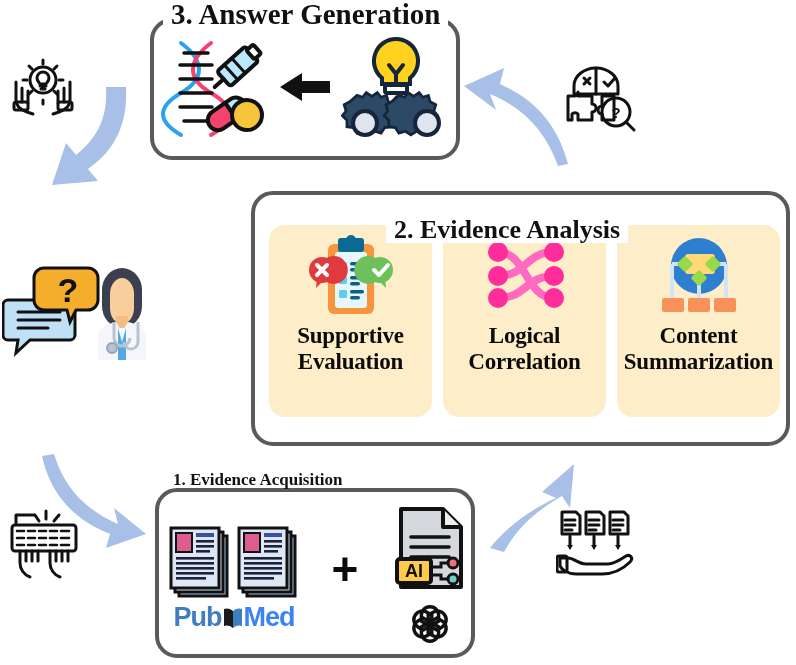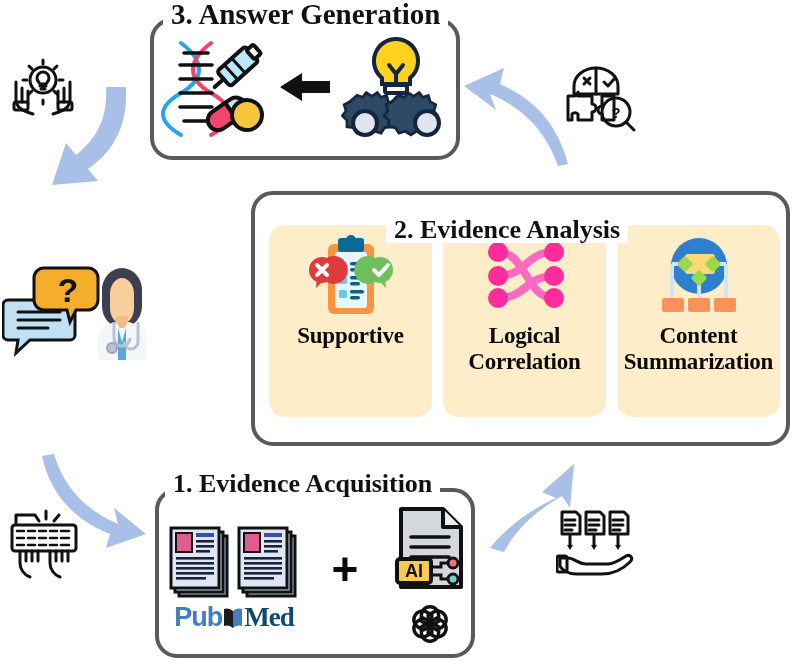"Evaluation" span.l2 { html: none -> <span>Evaluation</span> }
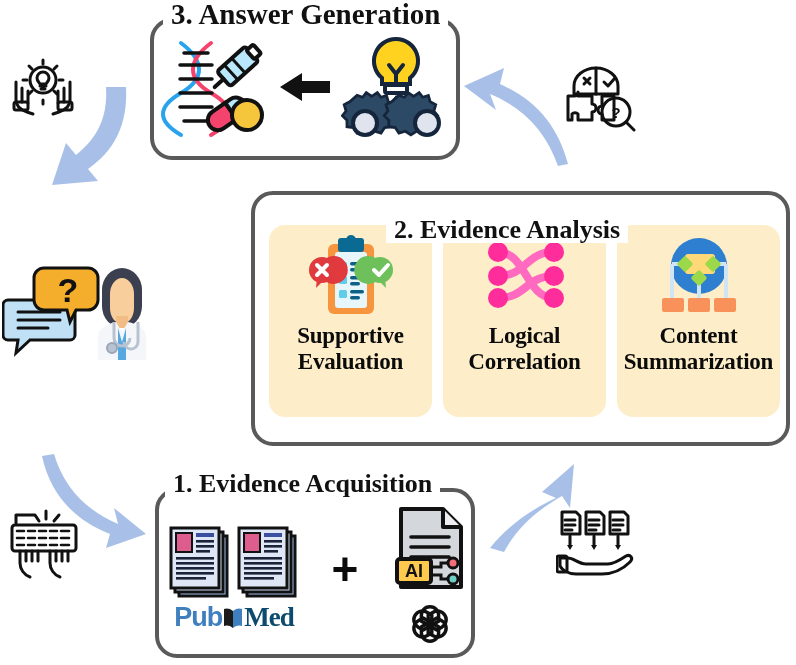"1. Evidence Acquisition" #title-acquisition { font-size: 26px -> 17px }
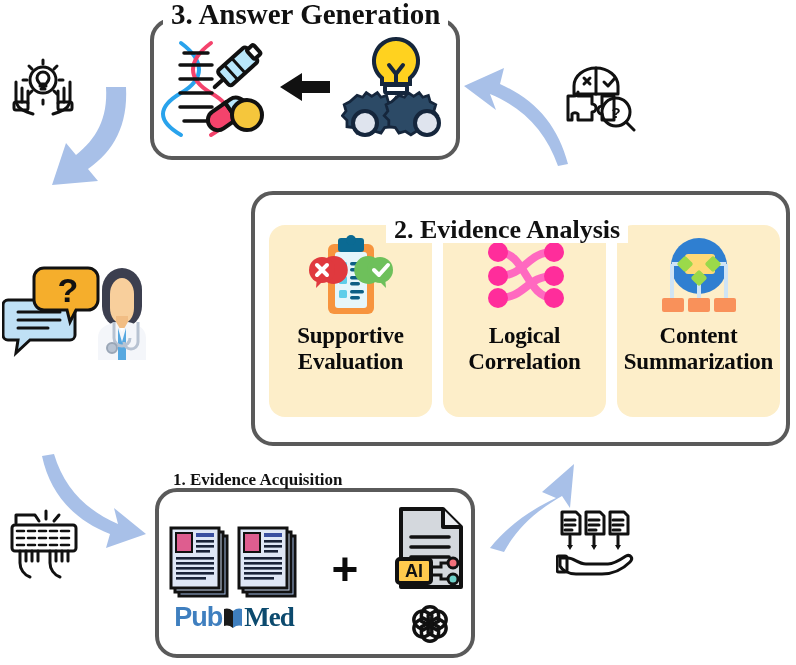"Med" .pm-med { color: #0c4a6e -> #3b82f6; font-family: Liberation Serif, serif -> none }
